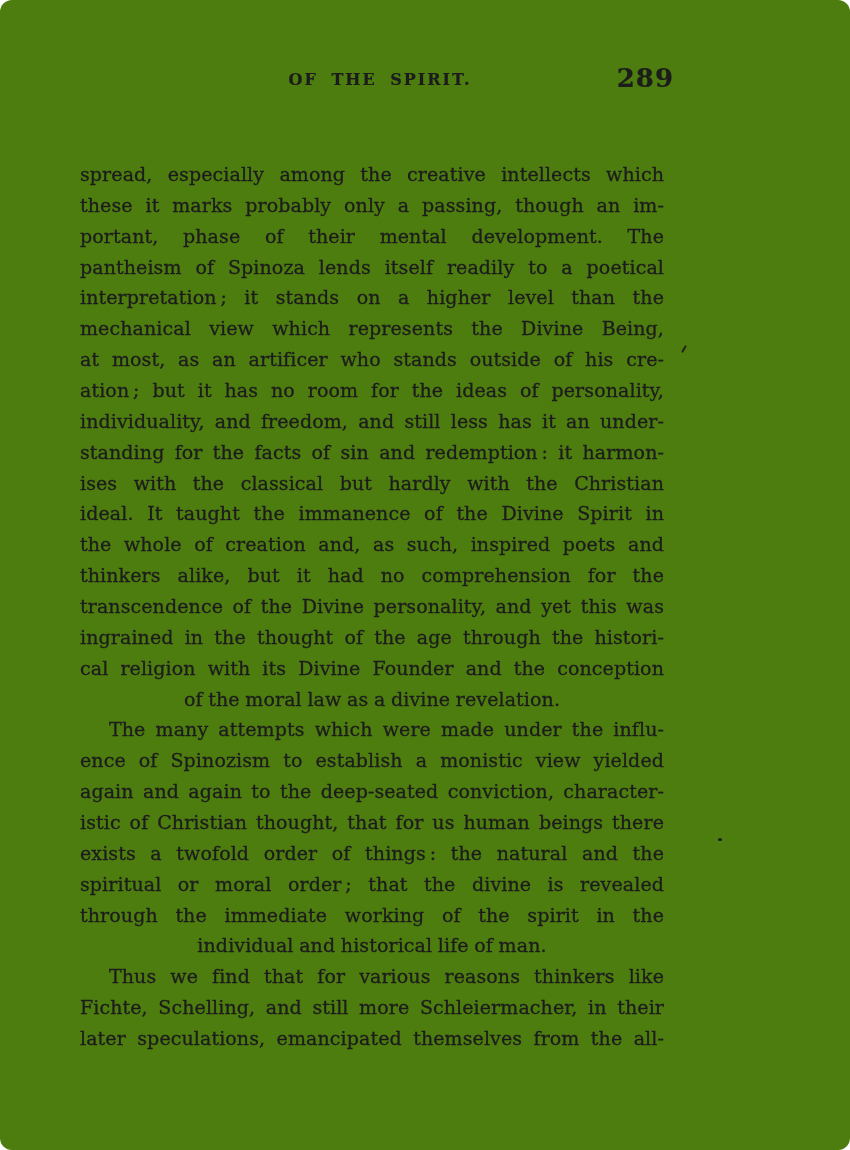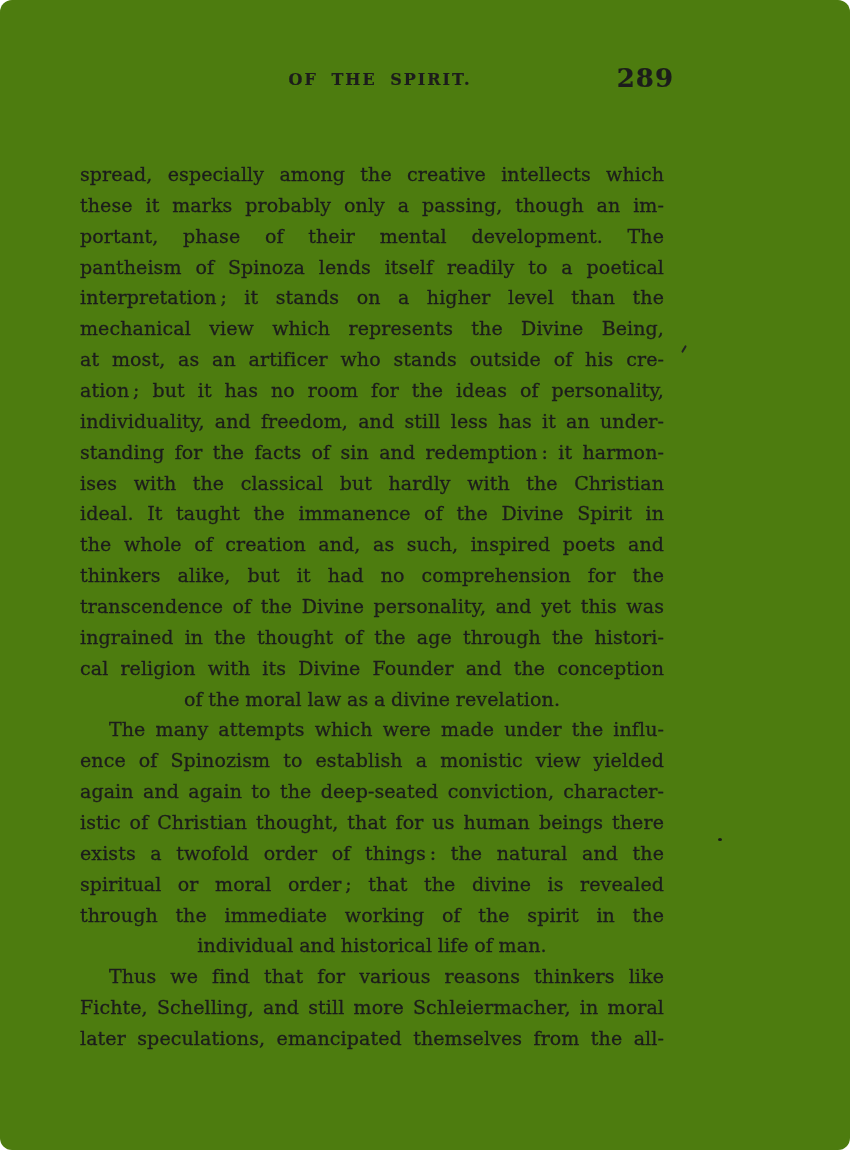"Fichte, Schelling, and still more" div.line { text: moral -> their }
